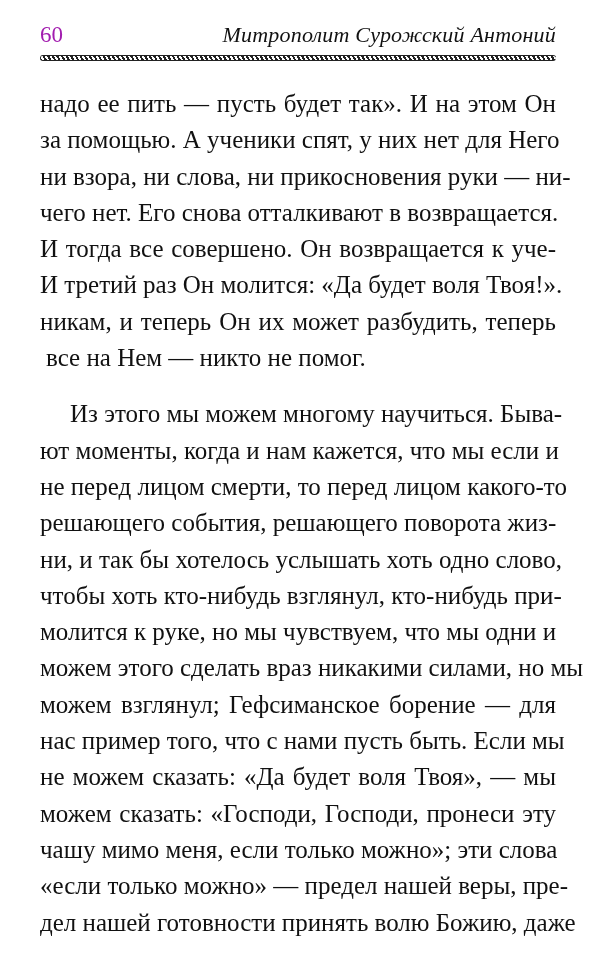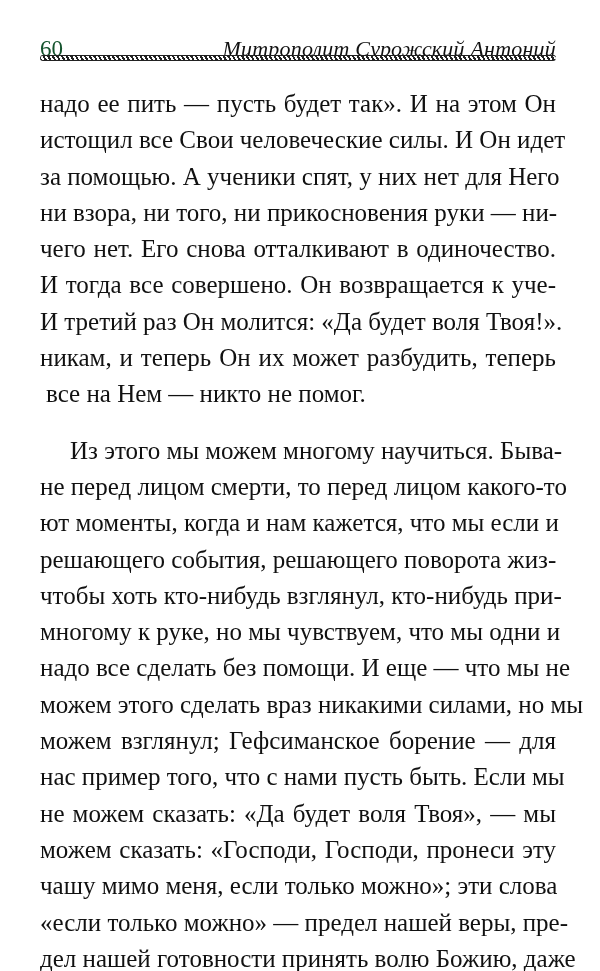"60" .folio { color: #14532d -> #a21caf }
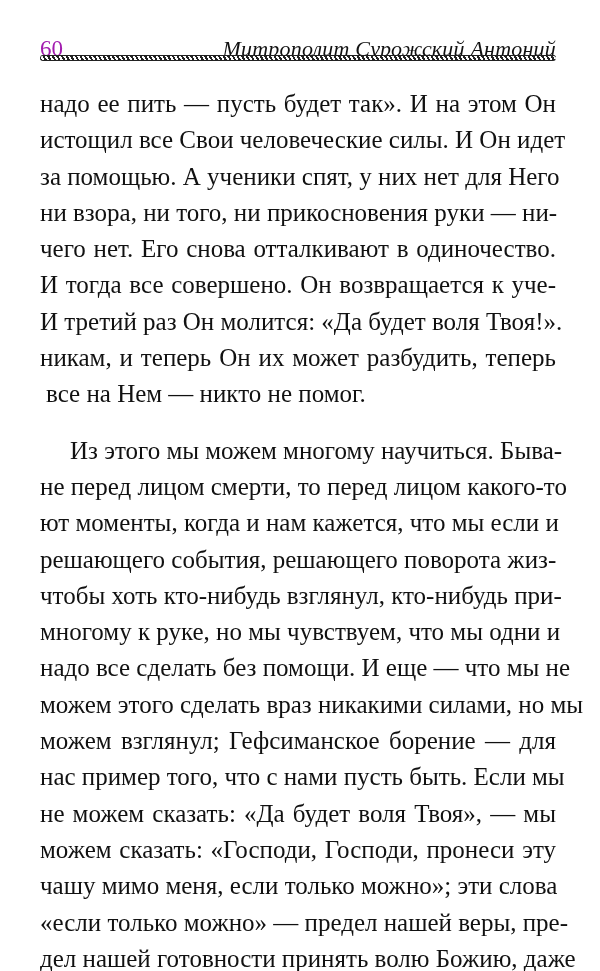"Митрополит Сурожский Антоний" .running-title { margin-top: 14px -> none }
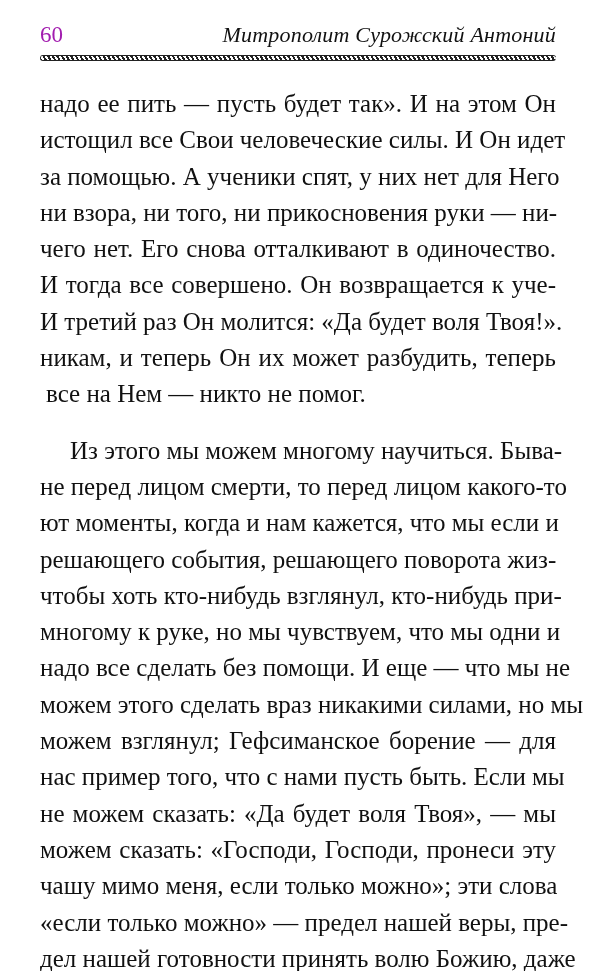"истощил все Свои человеческие силы." span.line { html: <span>истощил все Свои человеческие силы. И Он идет</span> -> none }
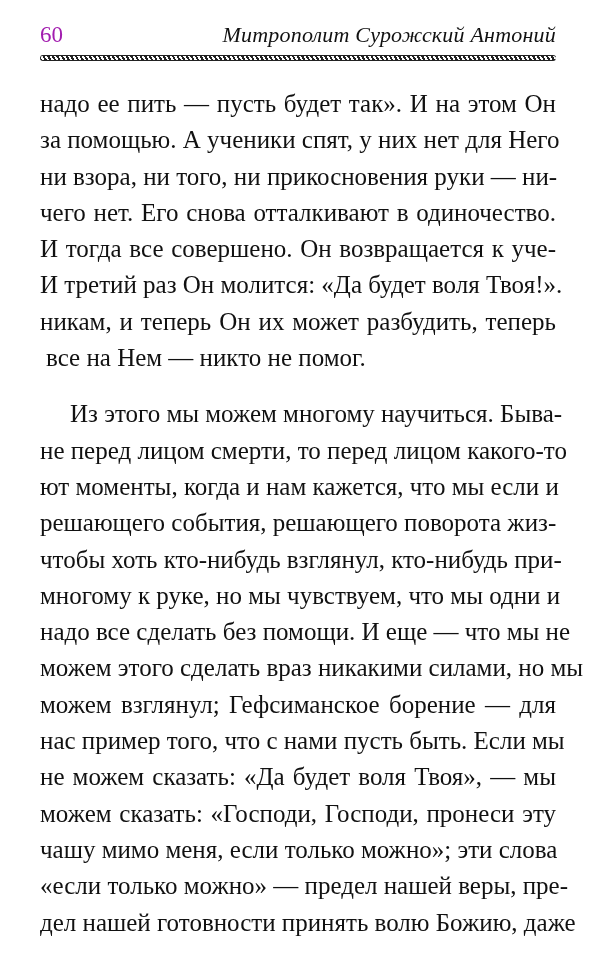"ни взора, ни того, ни" span.line { text: того -> слова }
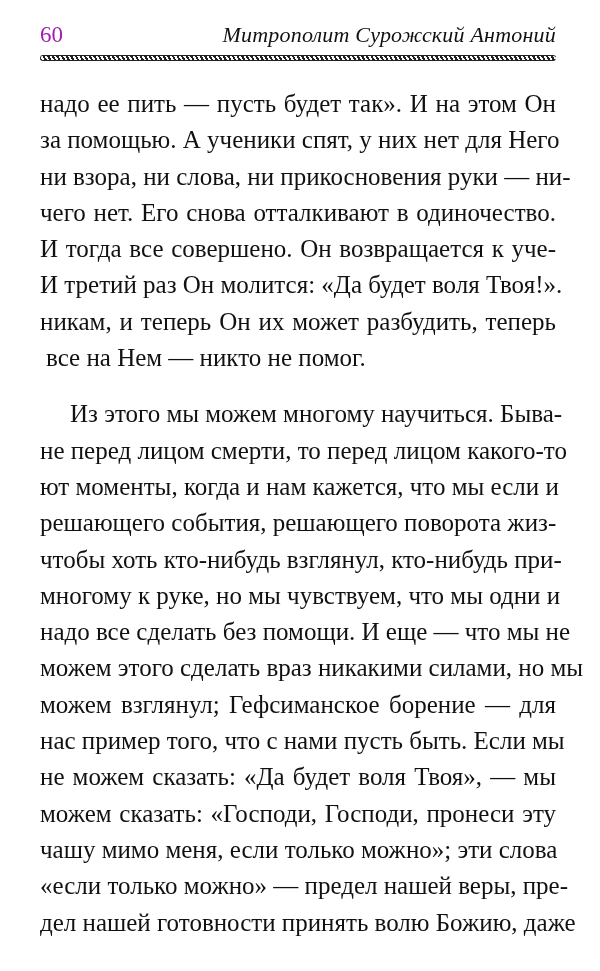"чего нет. Его снова отталкивают" span.line { text: одиночество -> возвращается }
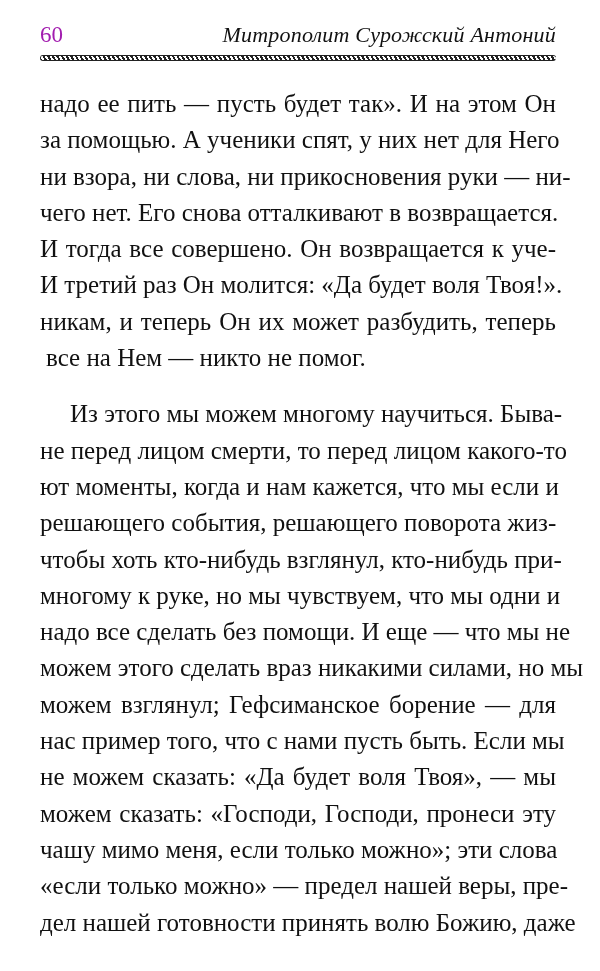"не перед лицом смерти, то" span.line { order: before "ют моменты, когда и нам" -> after "ют моменты, когда и нам" }
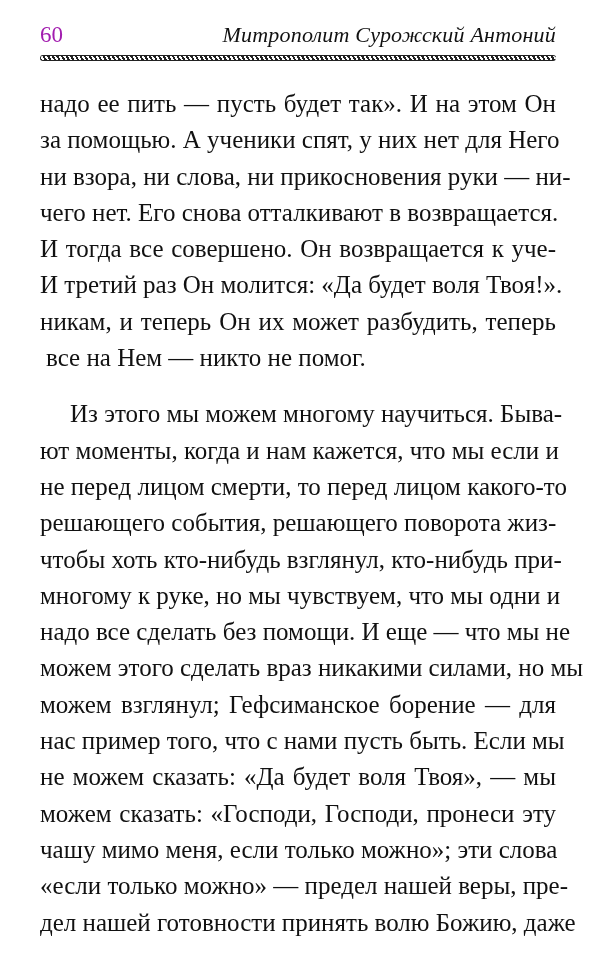"ни, и так бы хотелось" span.line { html: none -> <span>ни, и так бы хотелось услышать хоть одно слово,</span> }
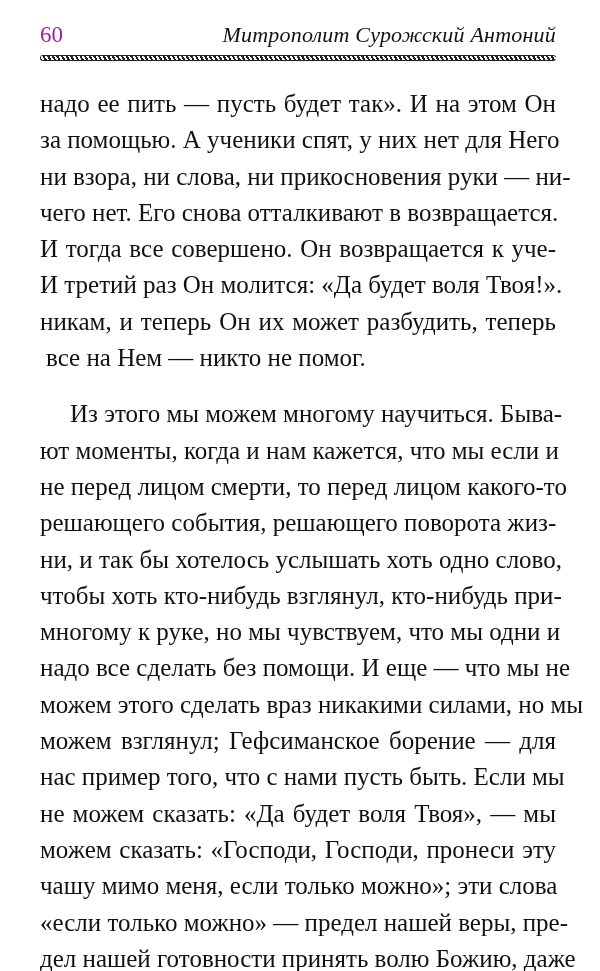"многому к руке, но мы" span.line { text: многому -> молится }
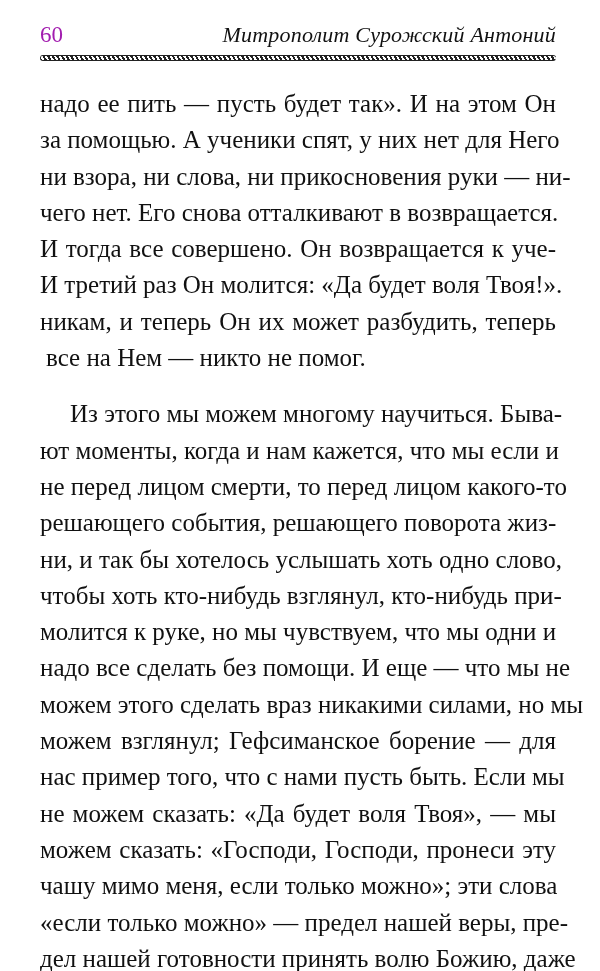"надо все сделать без помощи." span.line { html: <span>надо все сделать без помощи. И еще — что мы не</span> -> none }
